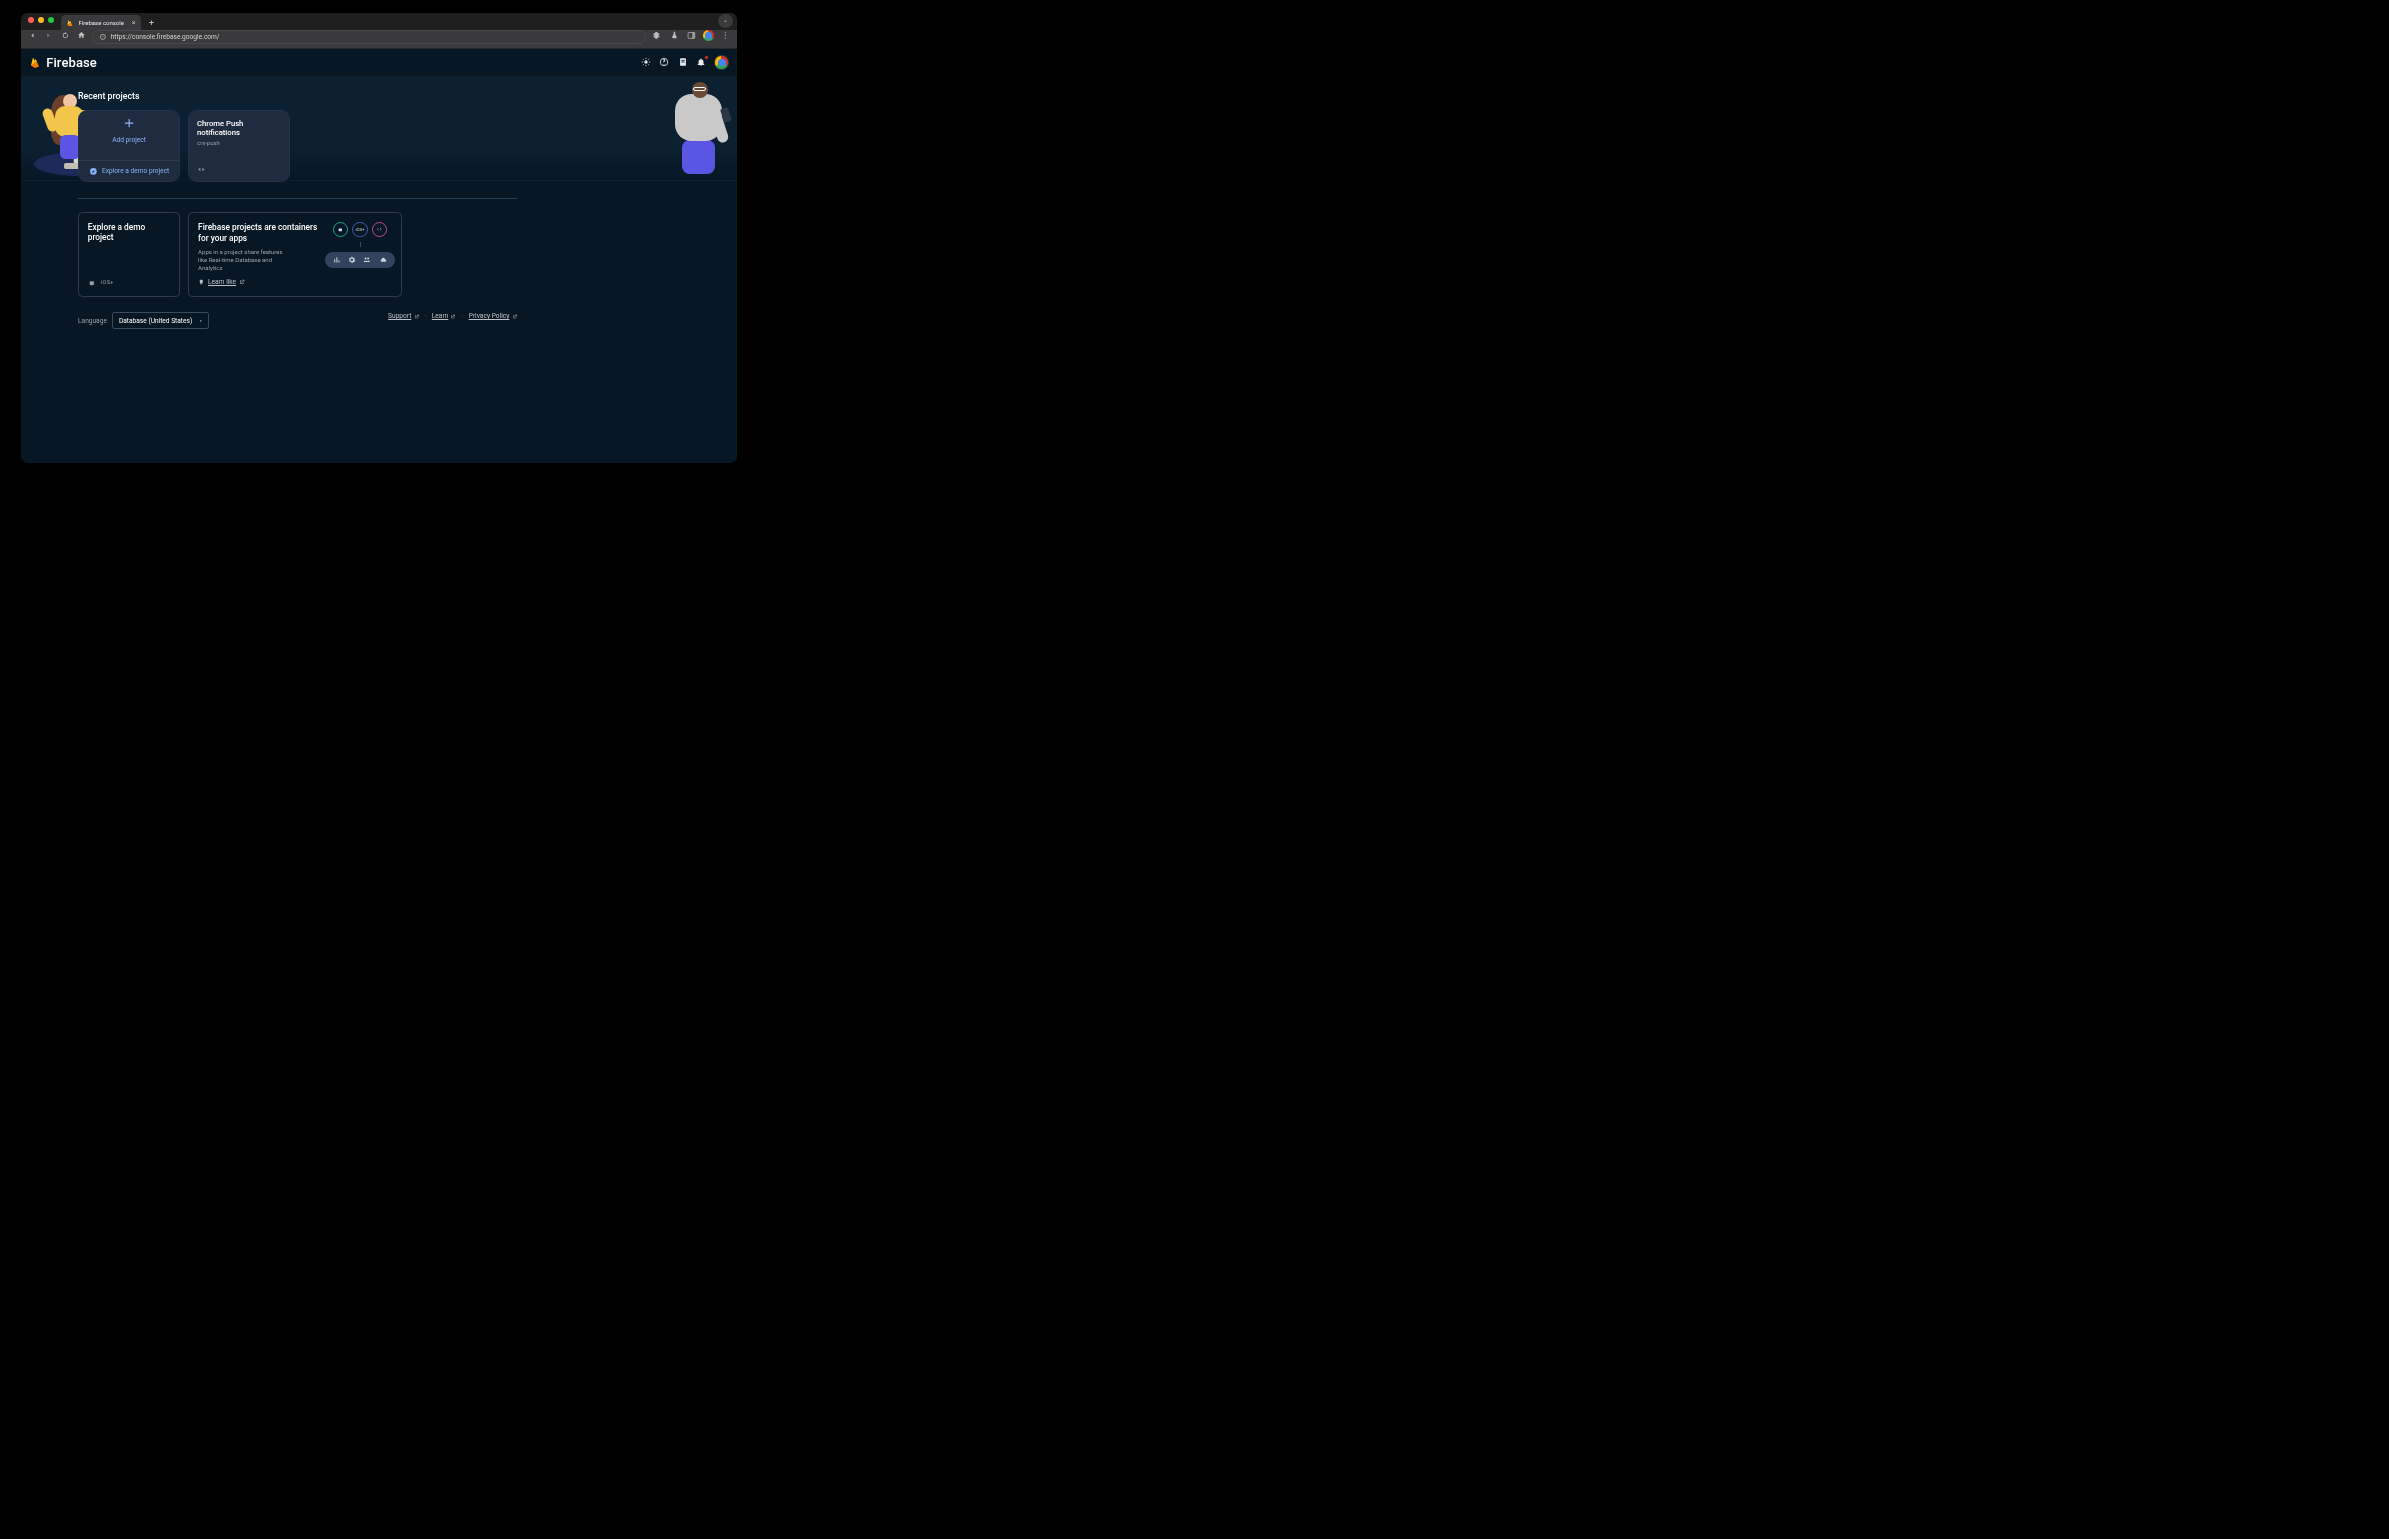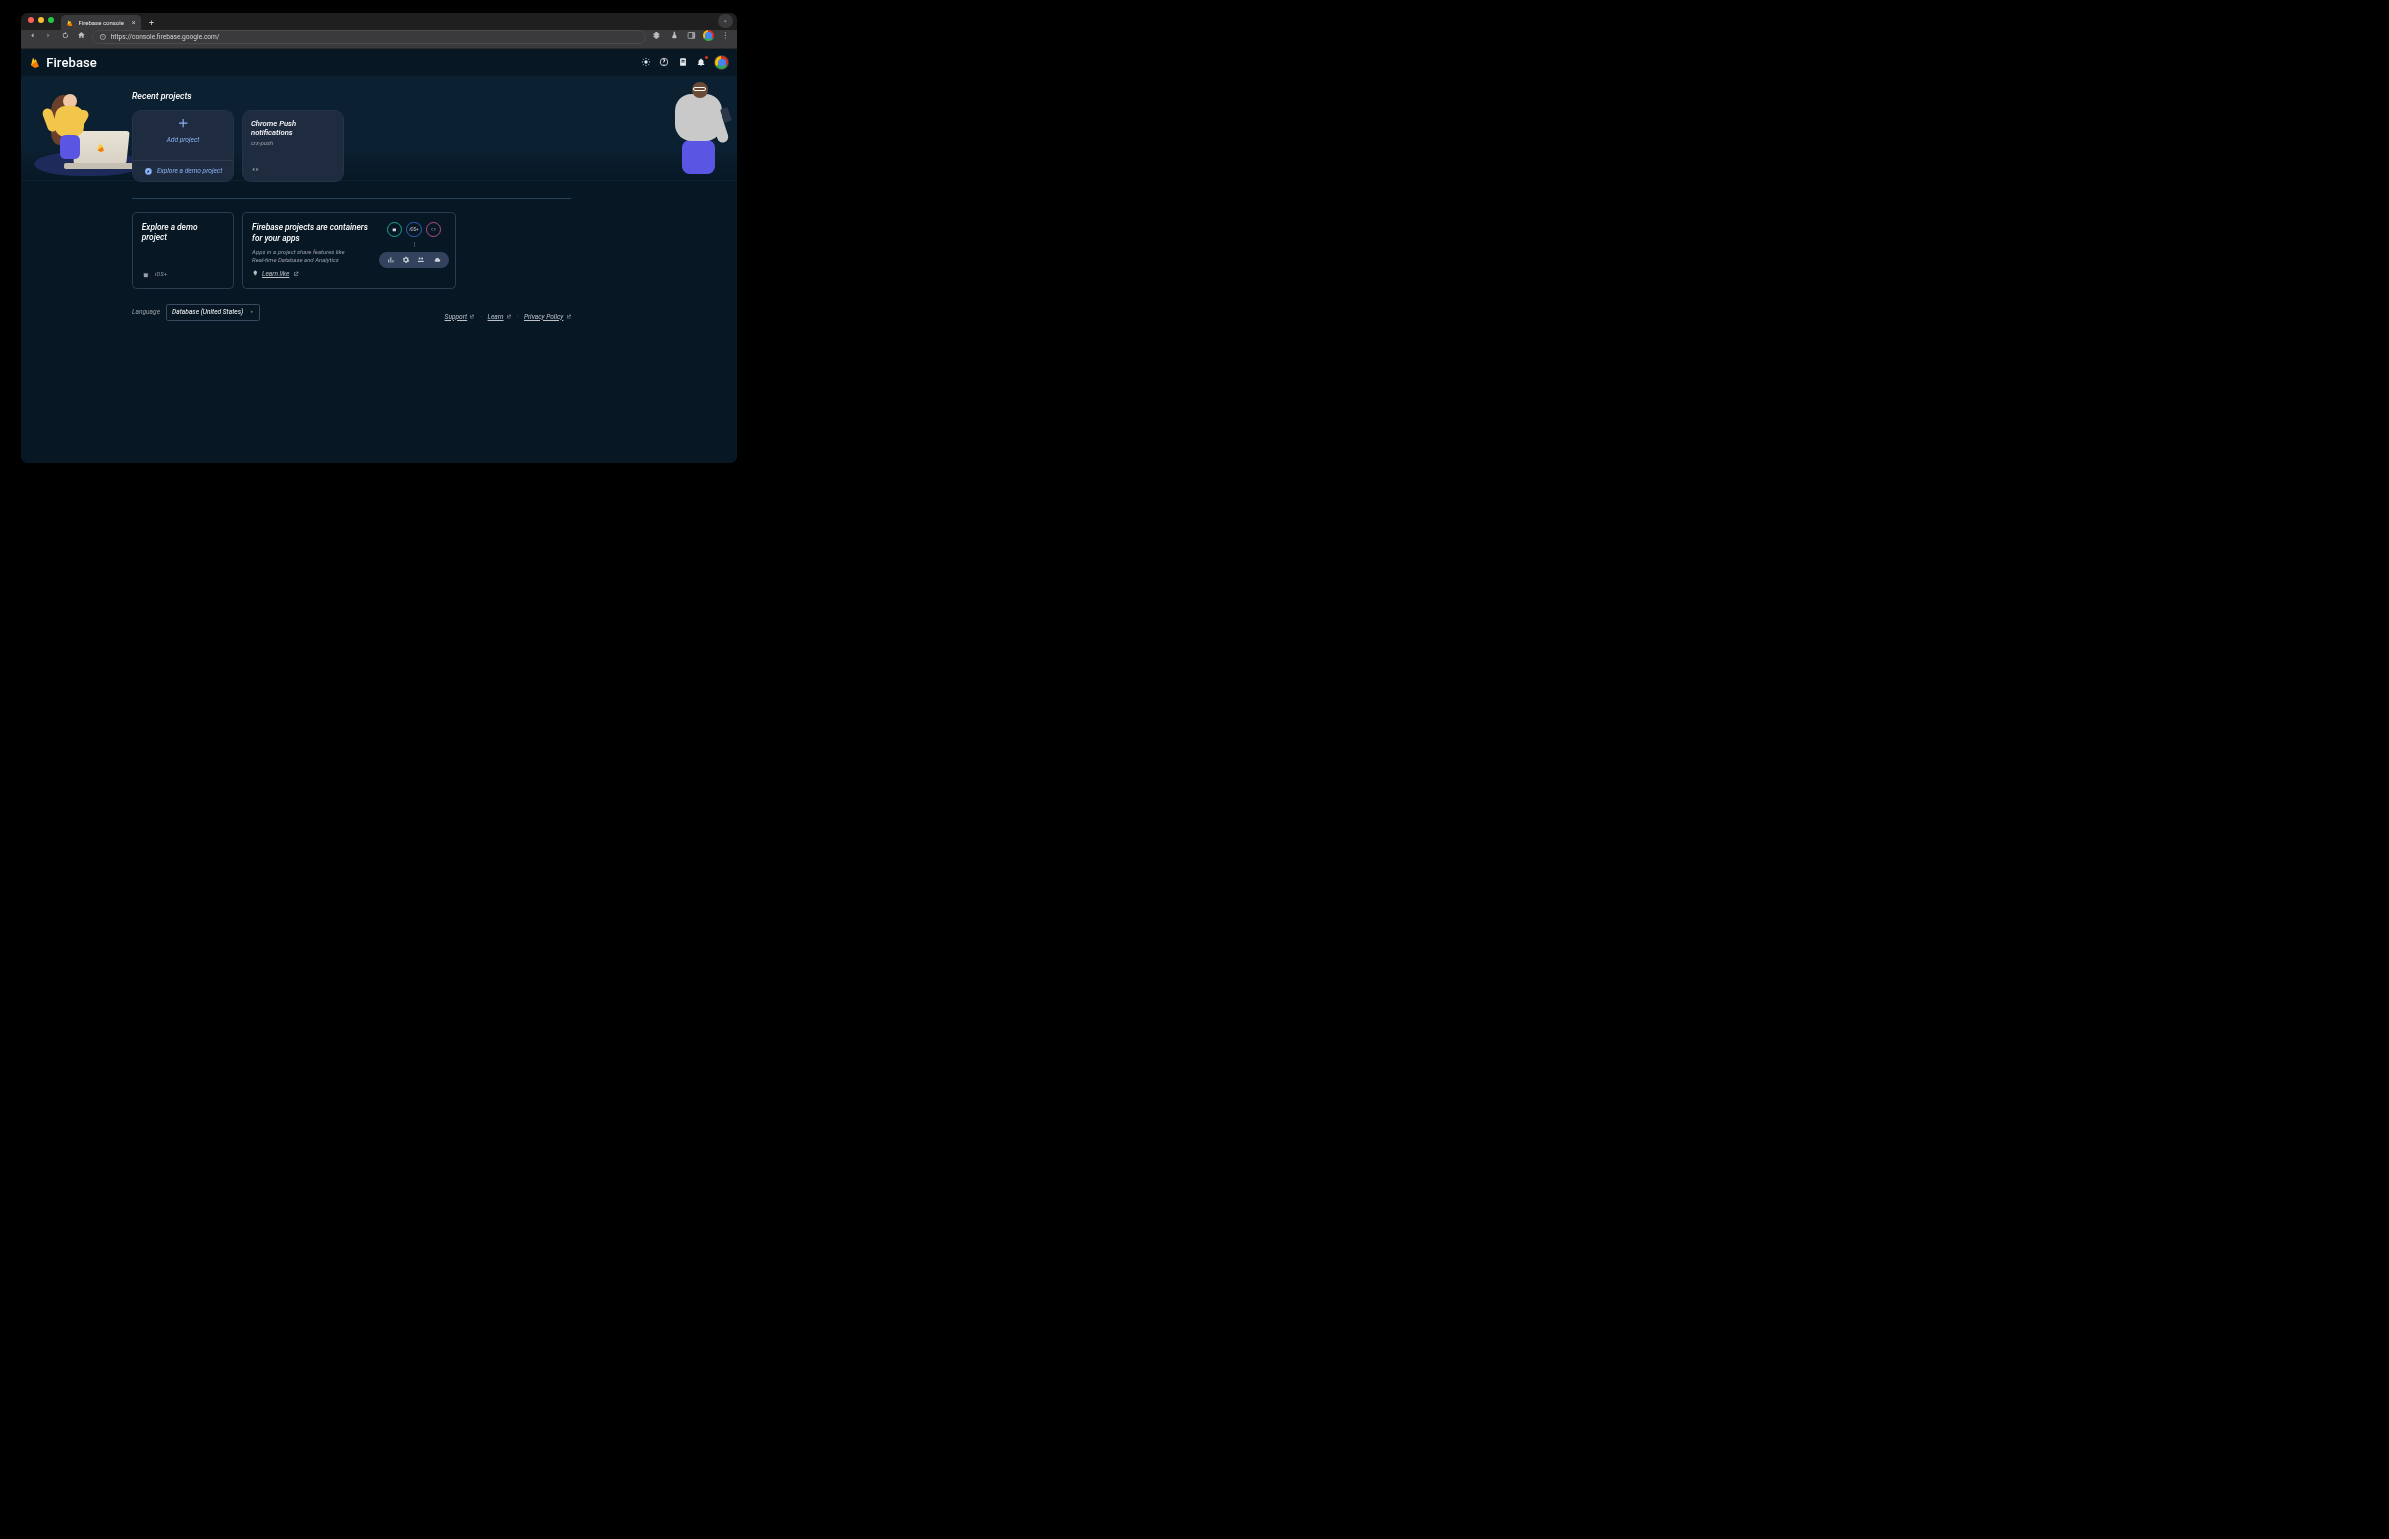"Recent projects" .content { font-style: italic -> none; margin-left: 111px -> 57px }
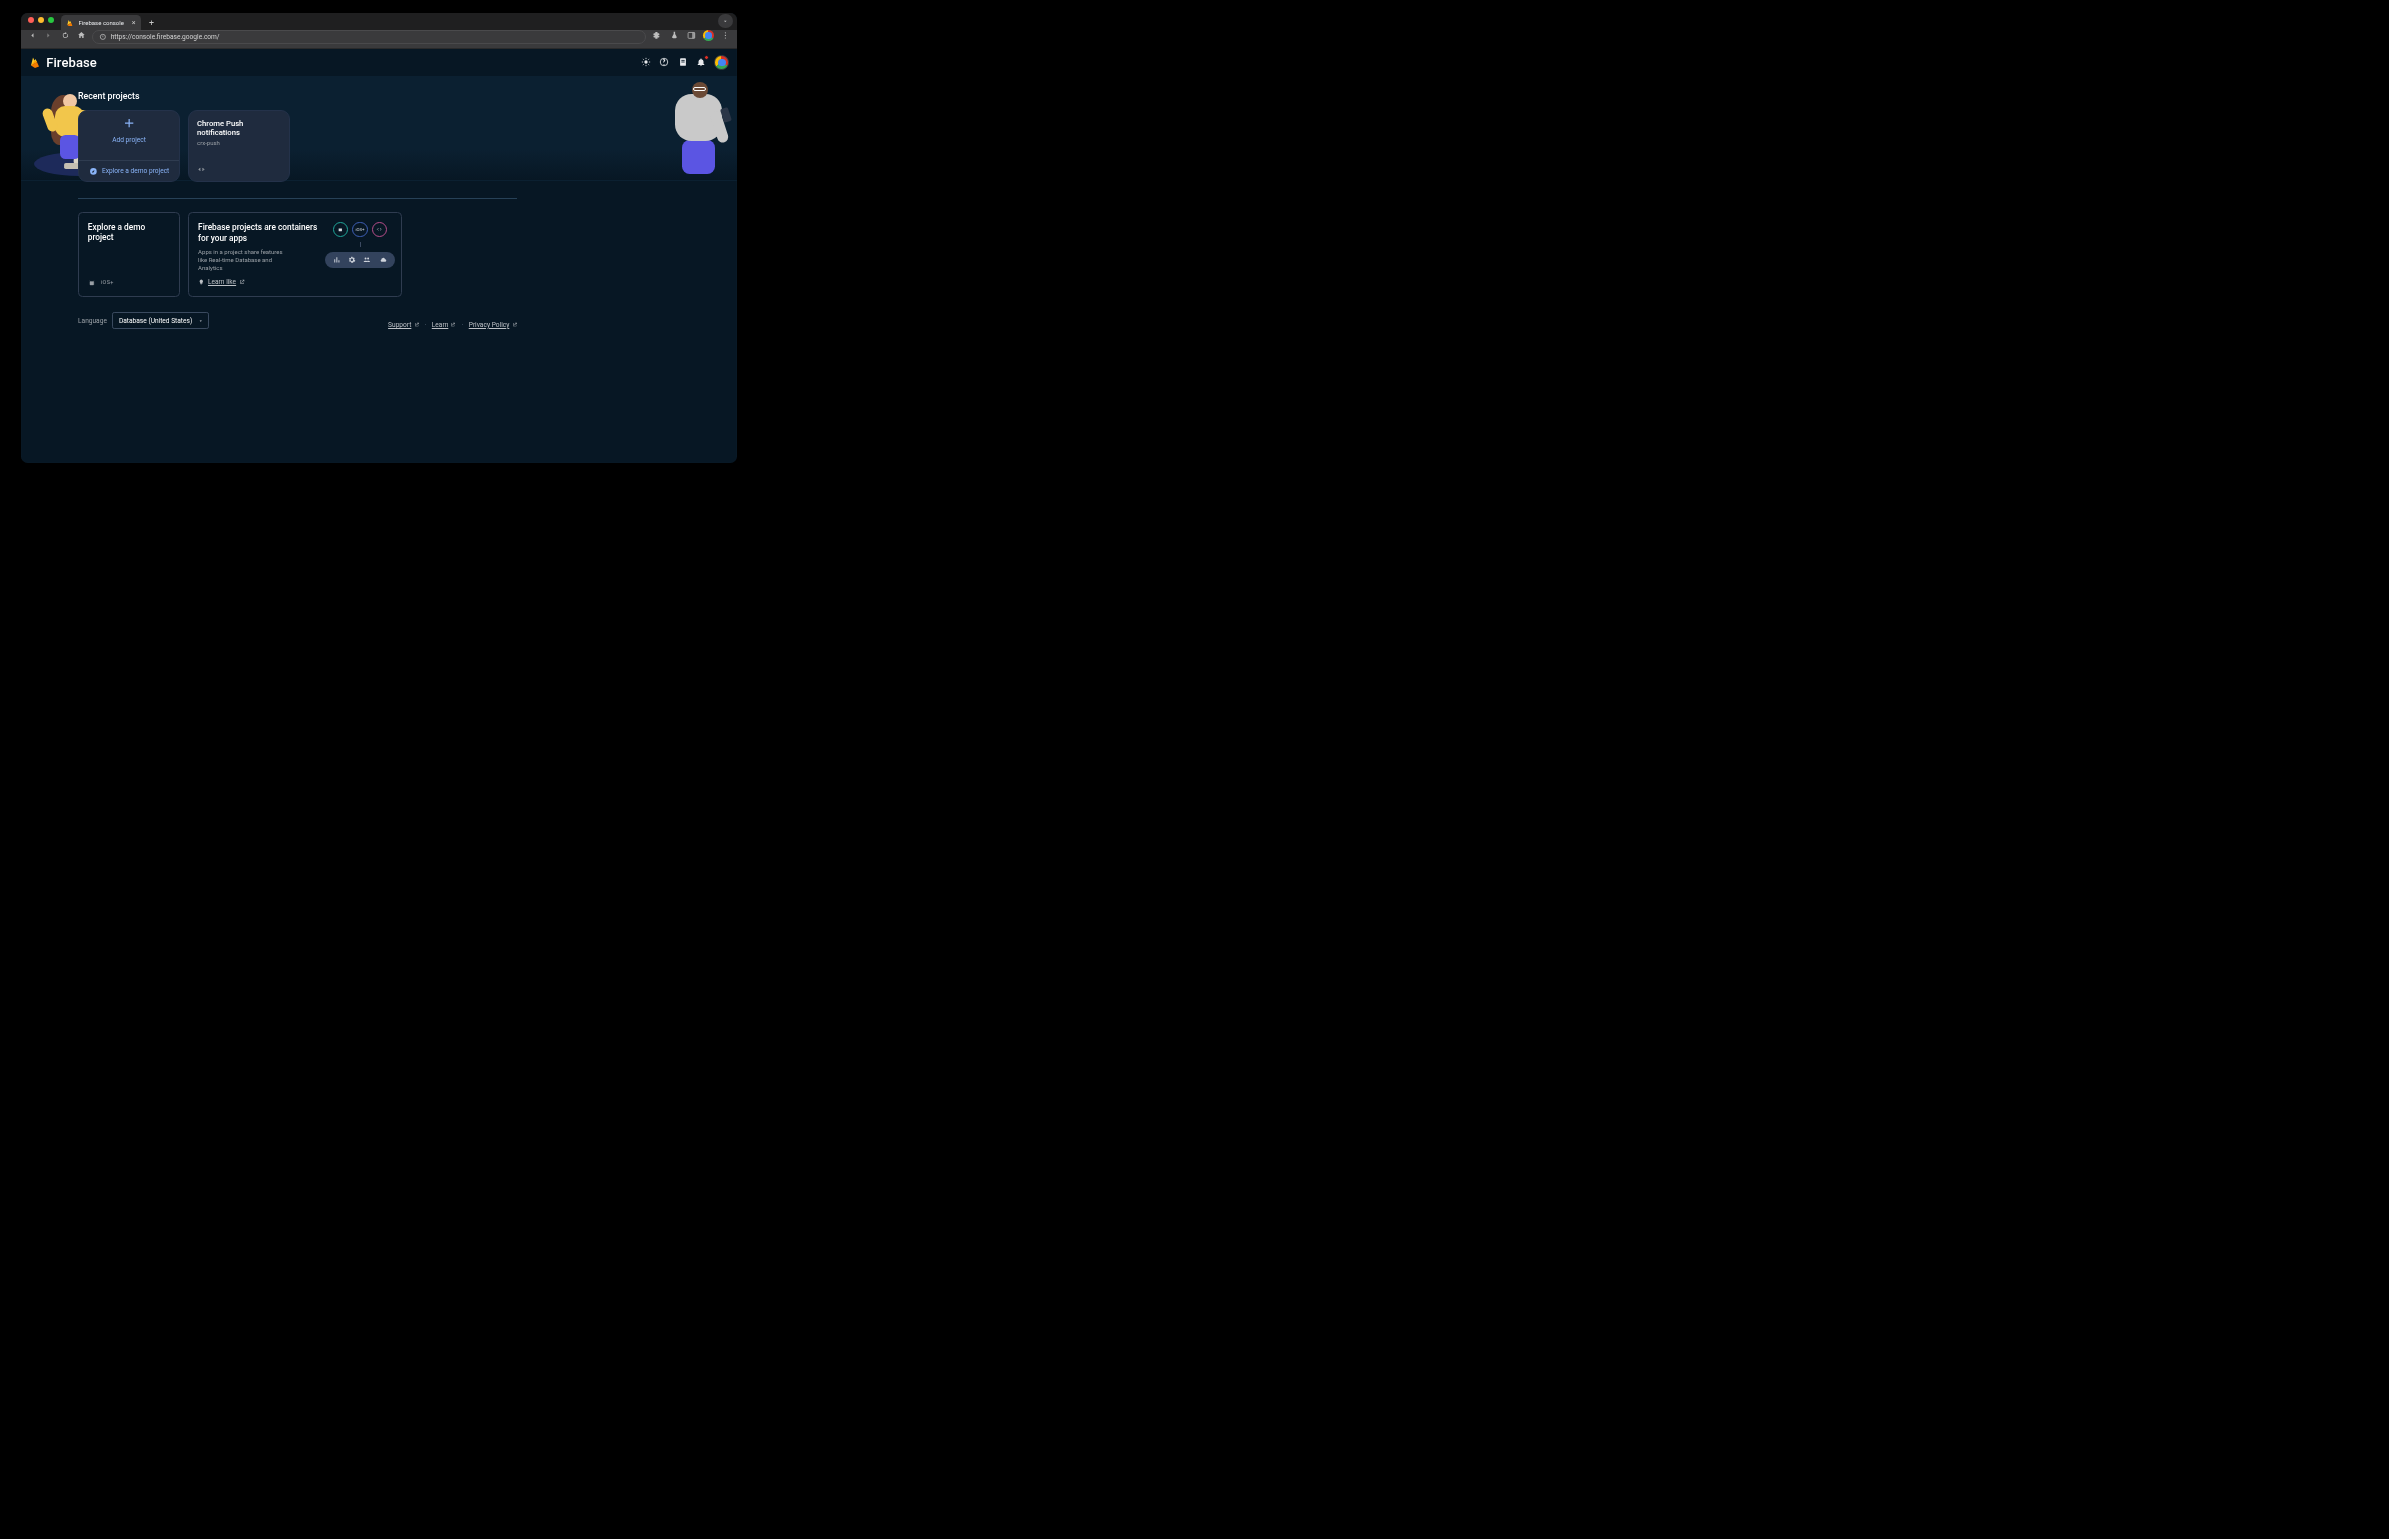"Language" .footer { align-items: flex-end -> flex-start }
